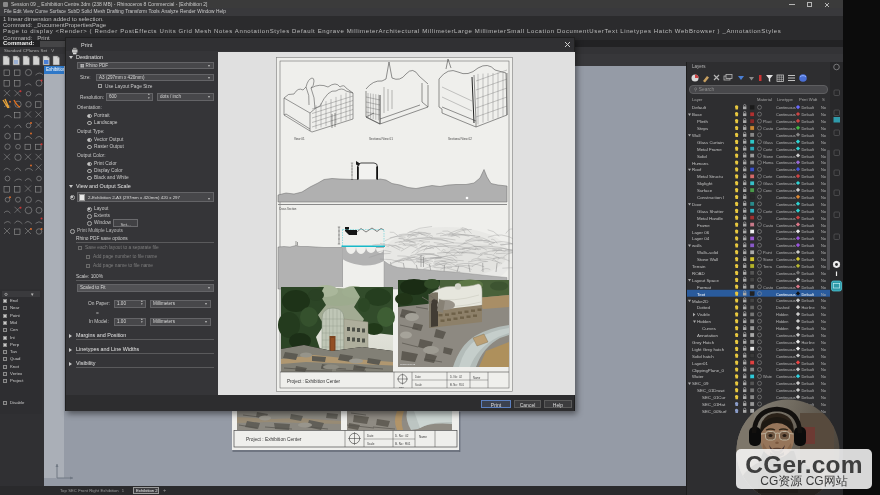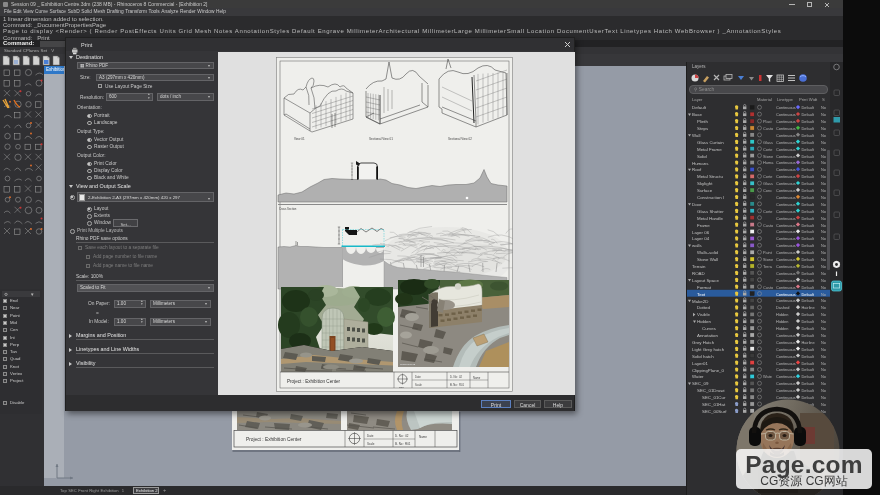"Page.com" div.ab { text: Page.com -> CGer.com }
